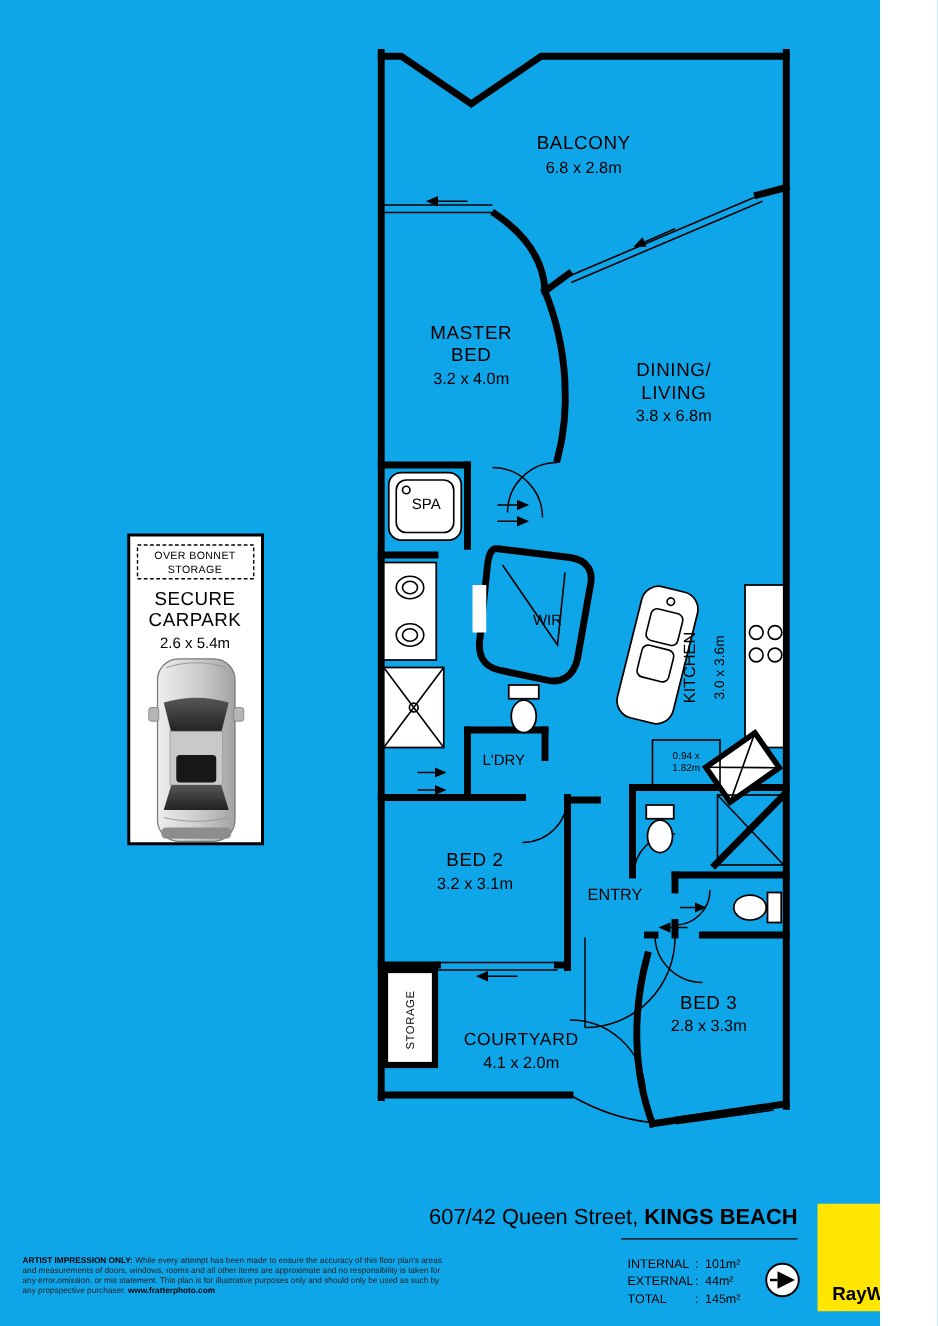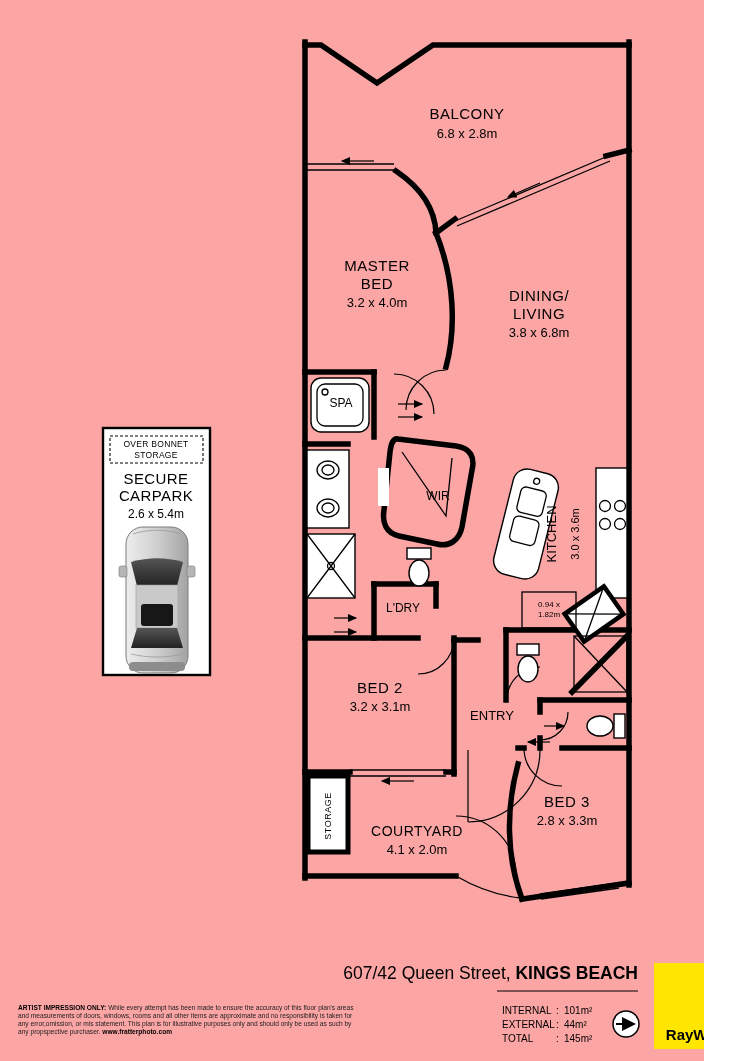"BALCONY" .stage { background: #fca5a5 -> #0ea5e9 }
